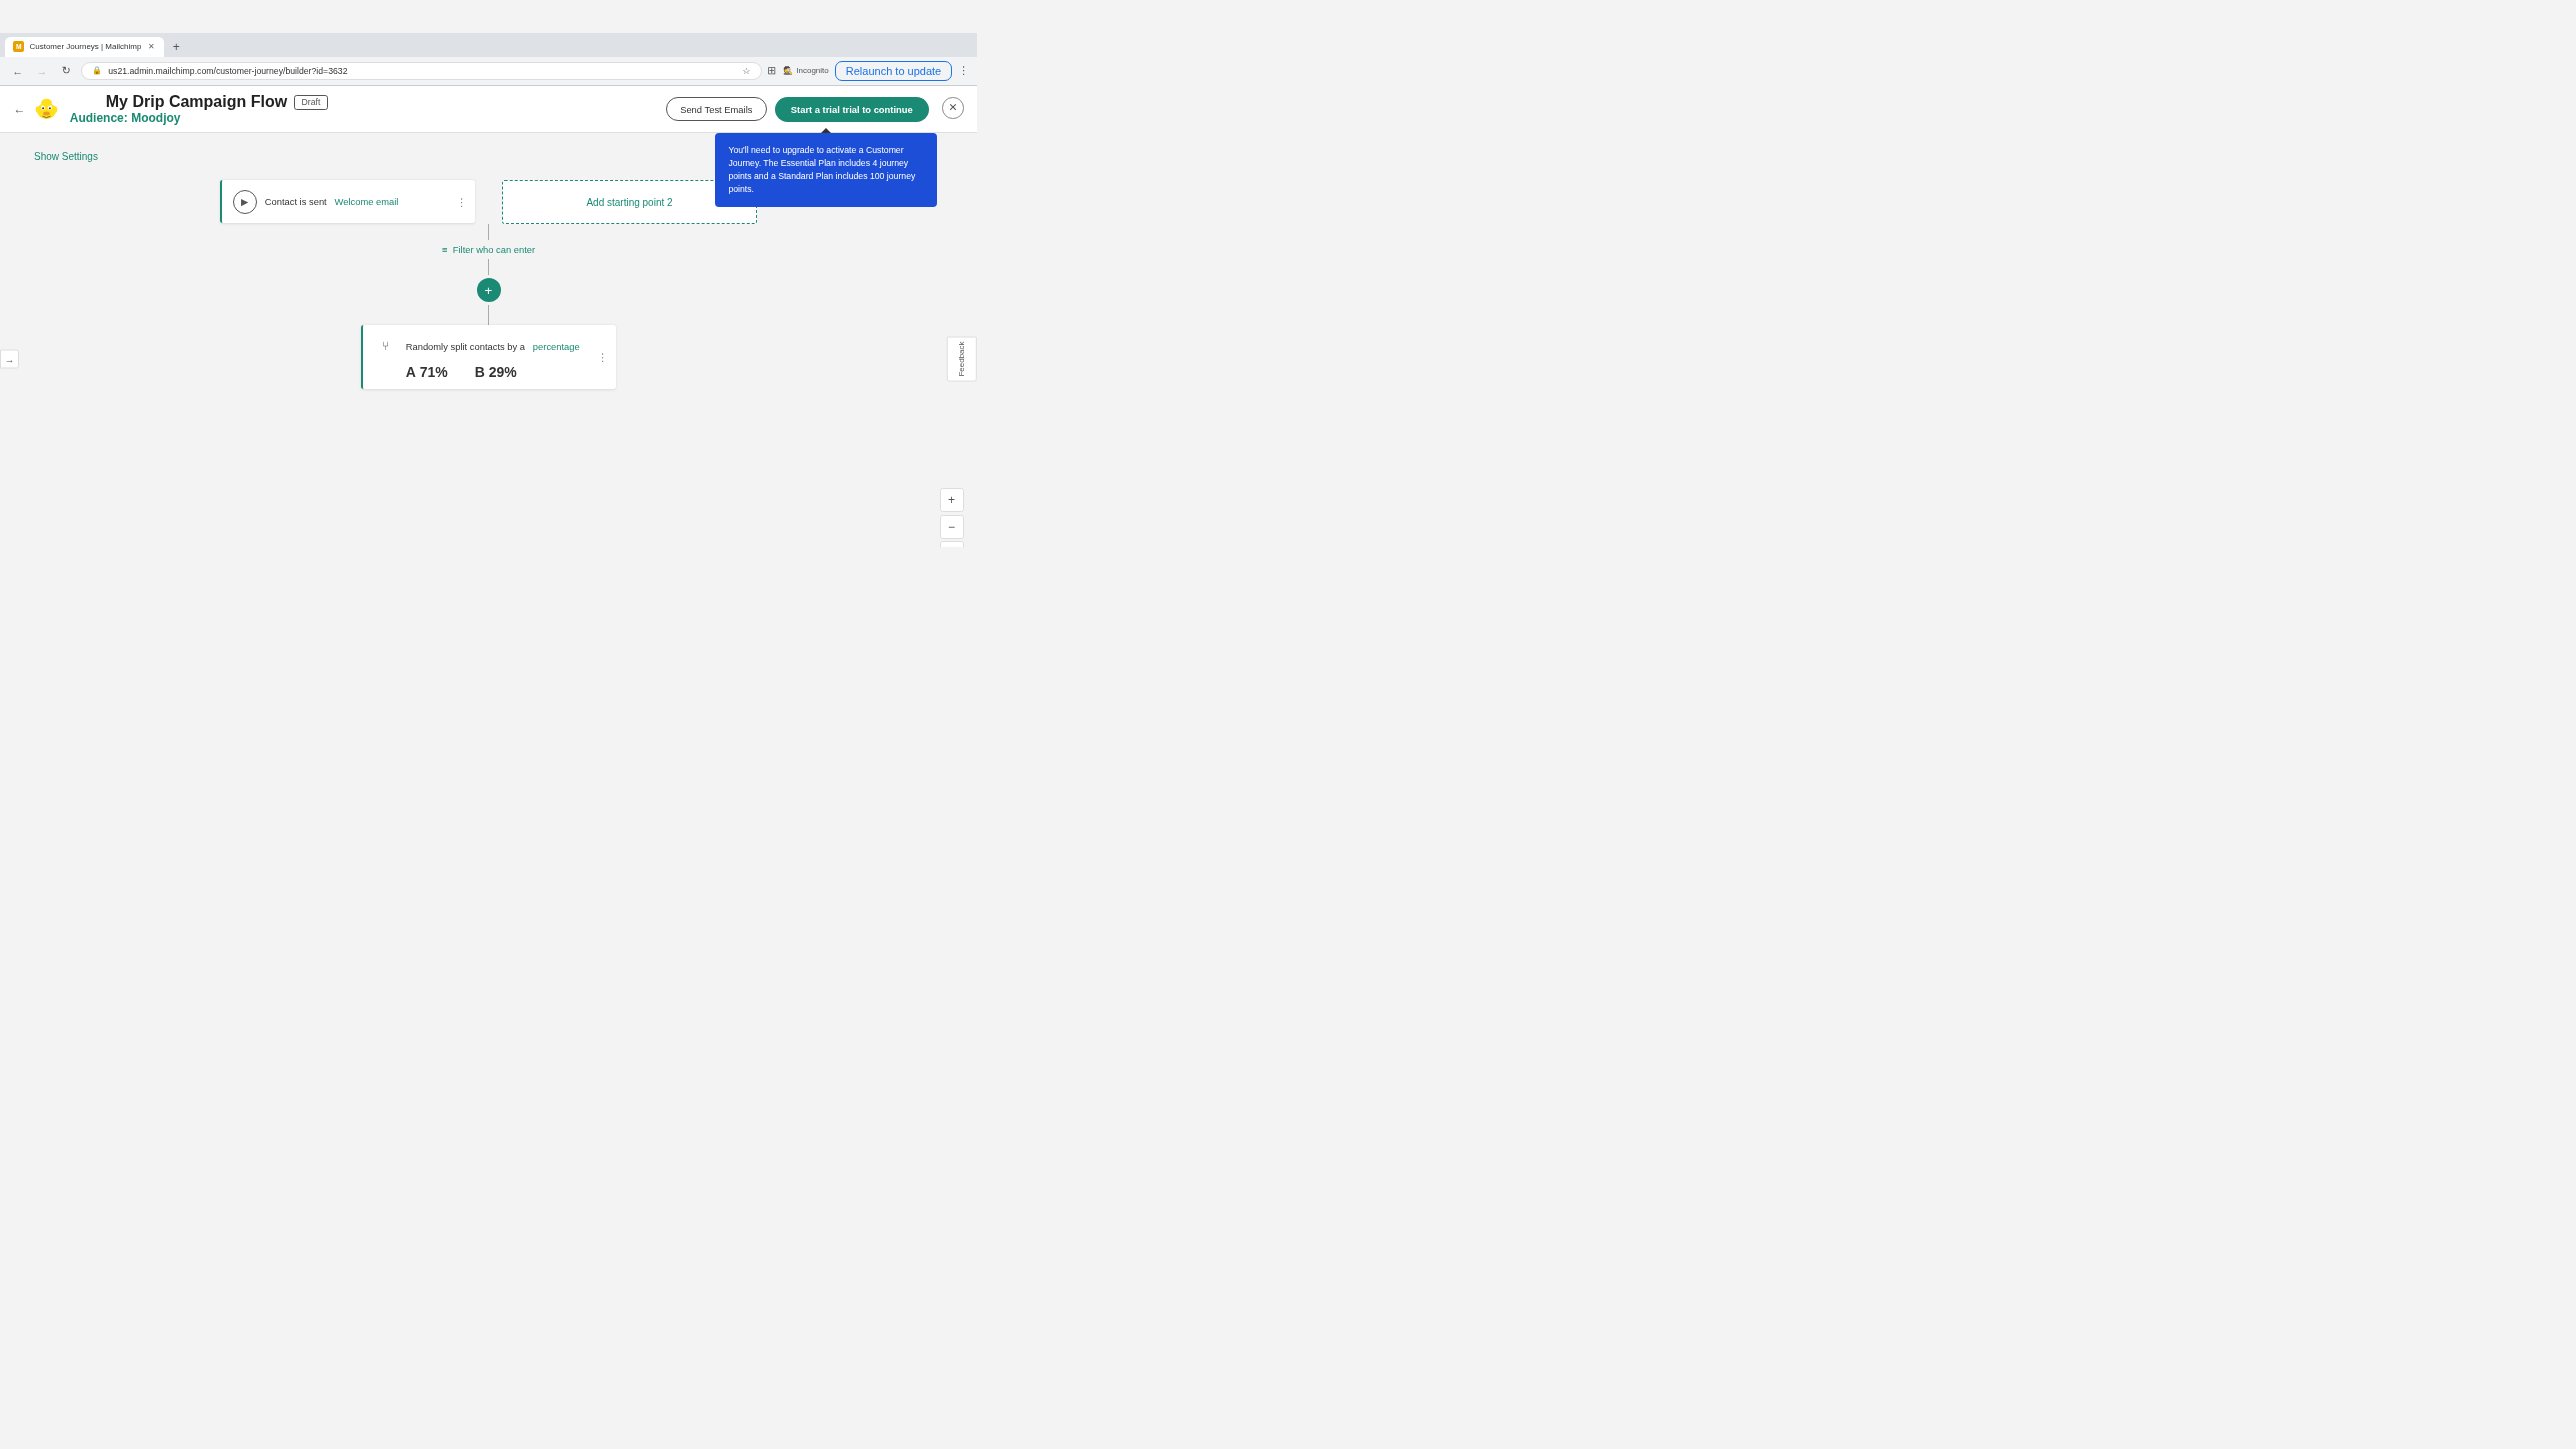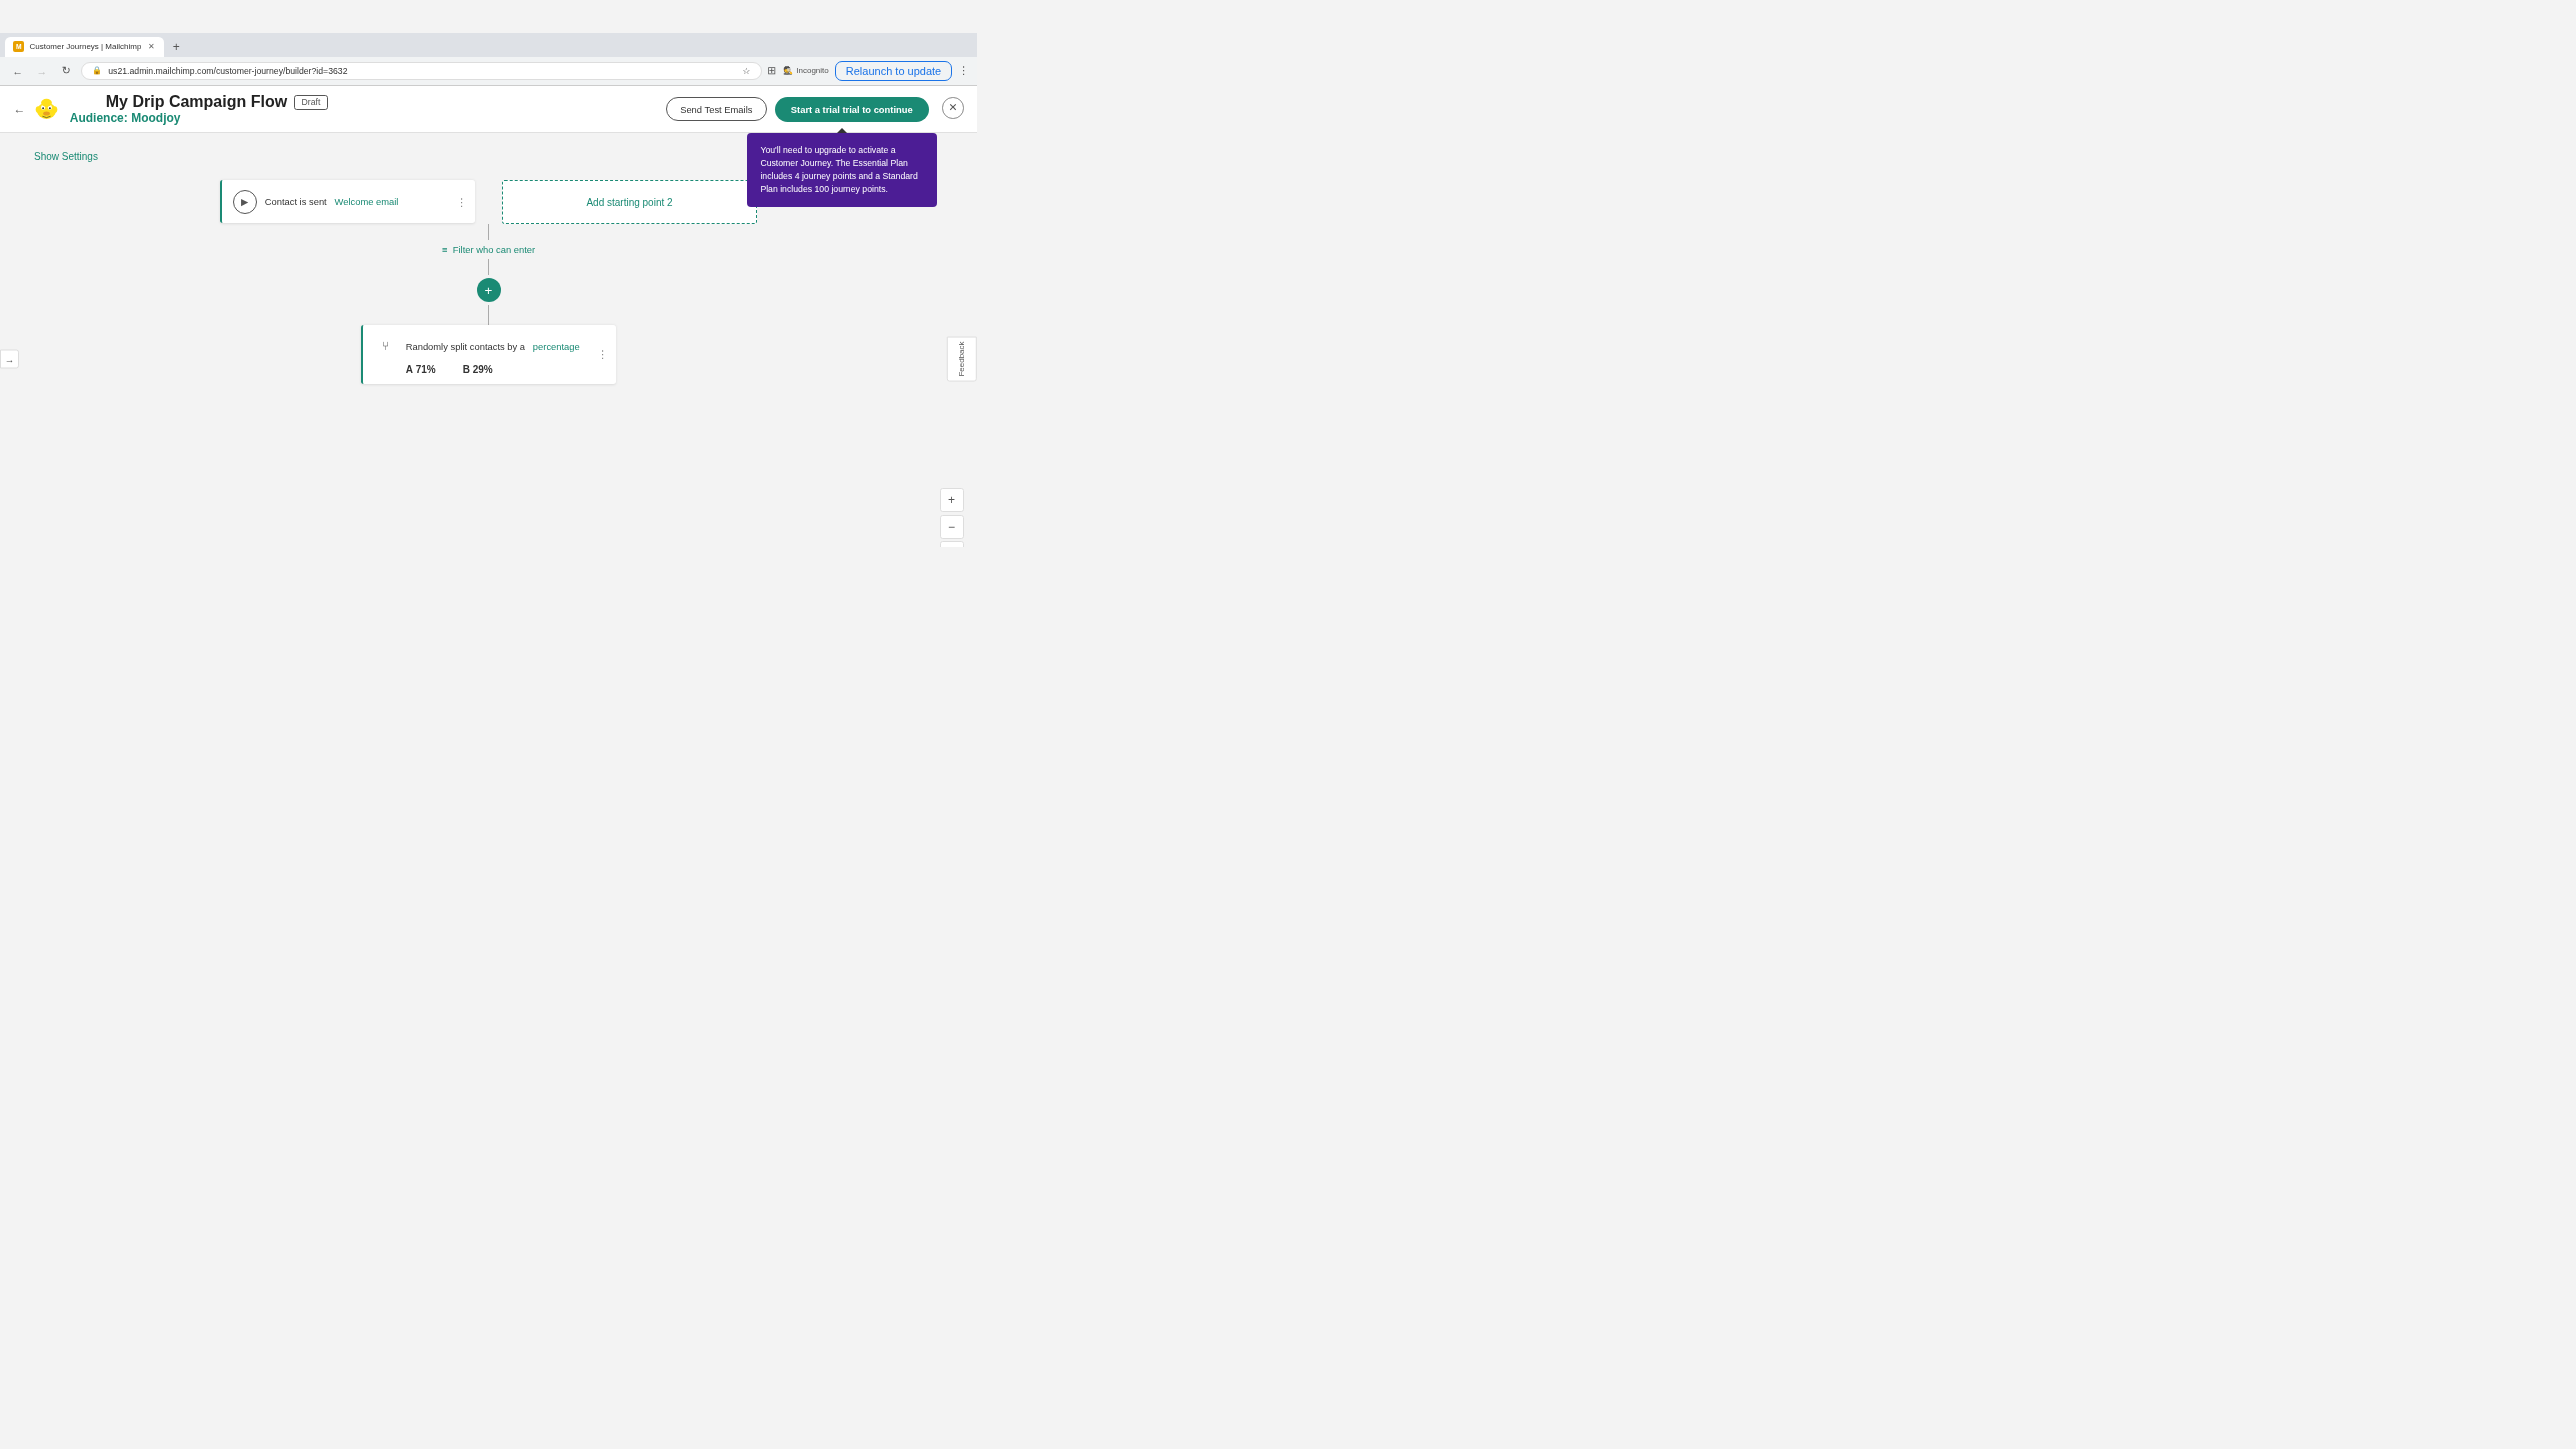"You'll need to upgrade to" .upgrade-tooltip { background: #4c1d95 -> #1d4ed8; width: 190px -> 222px }
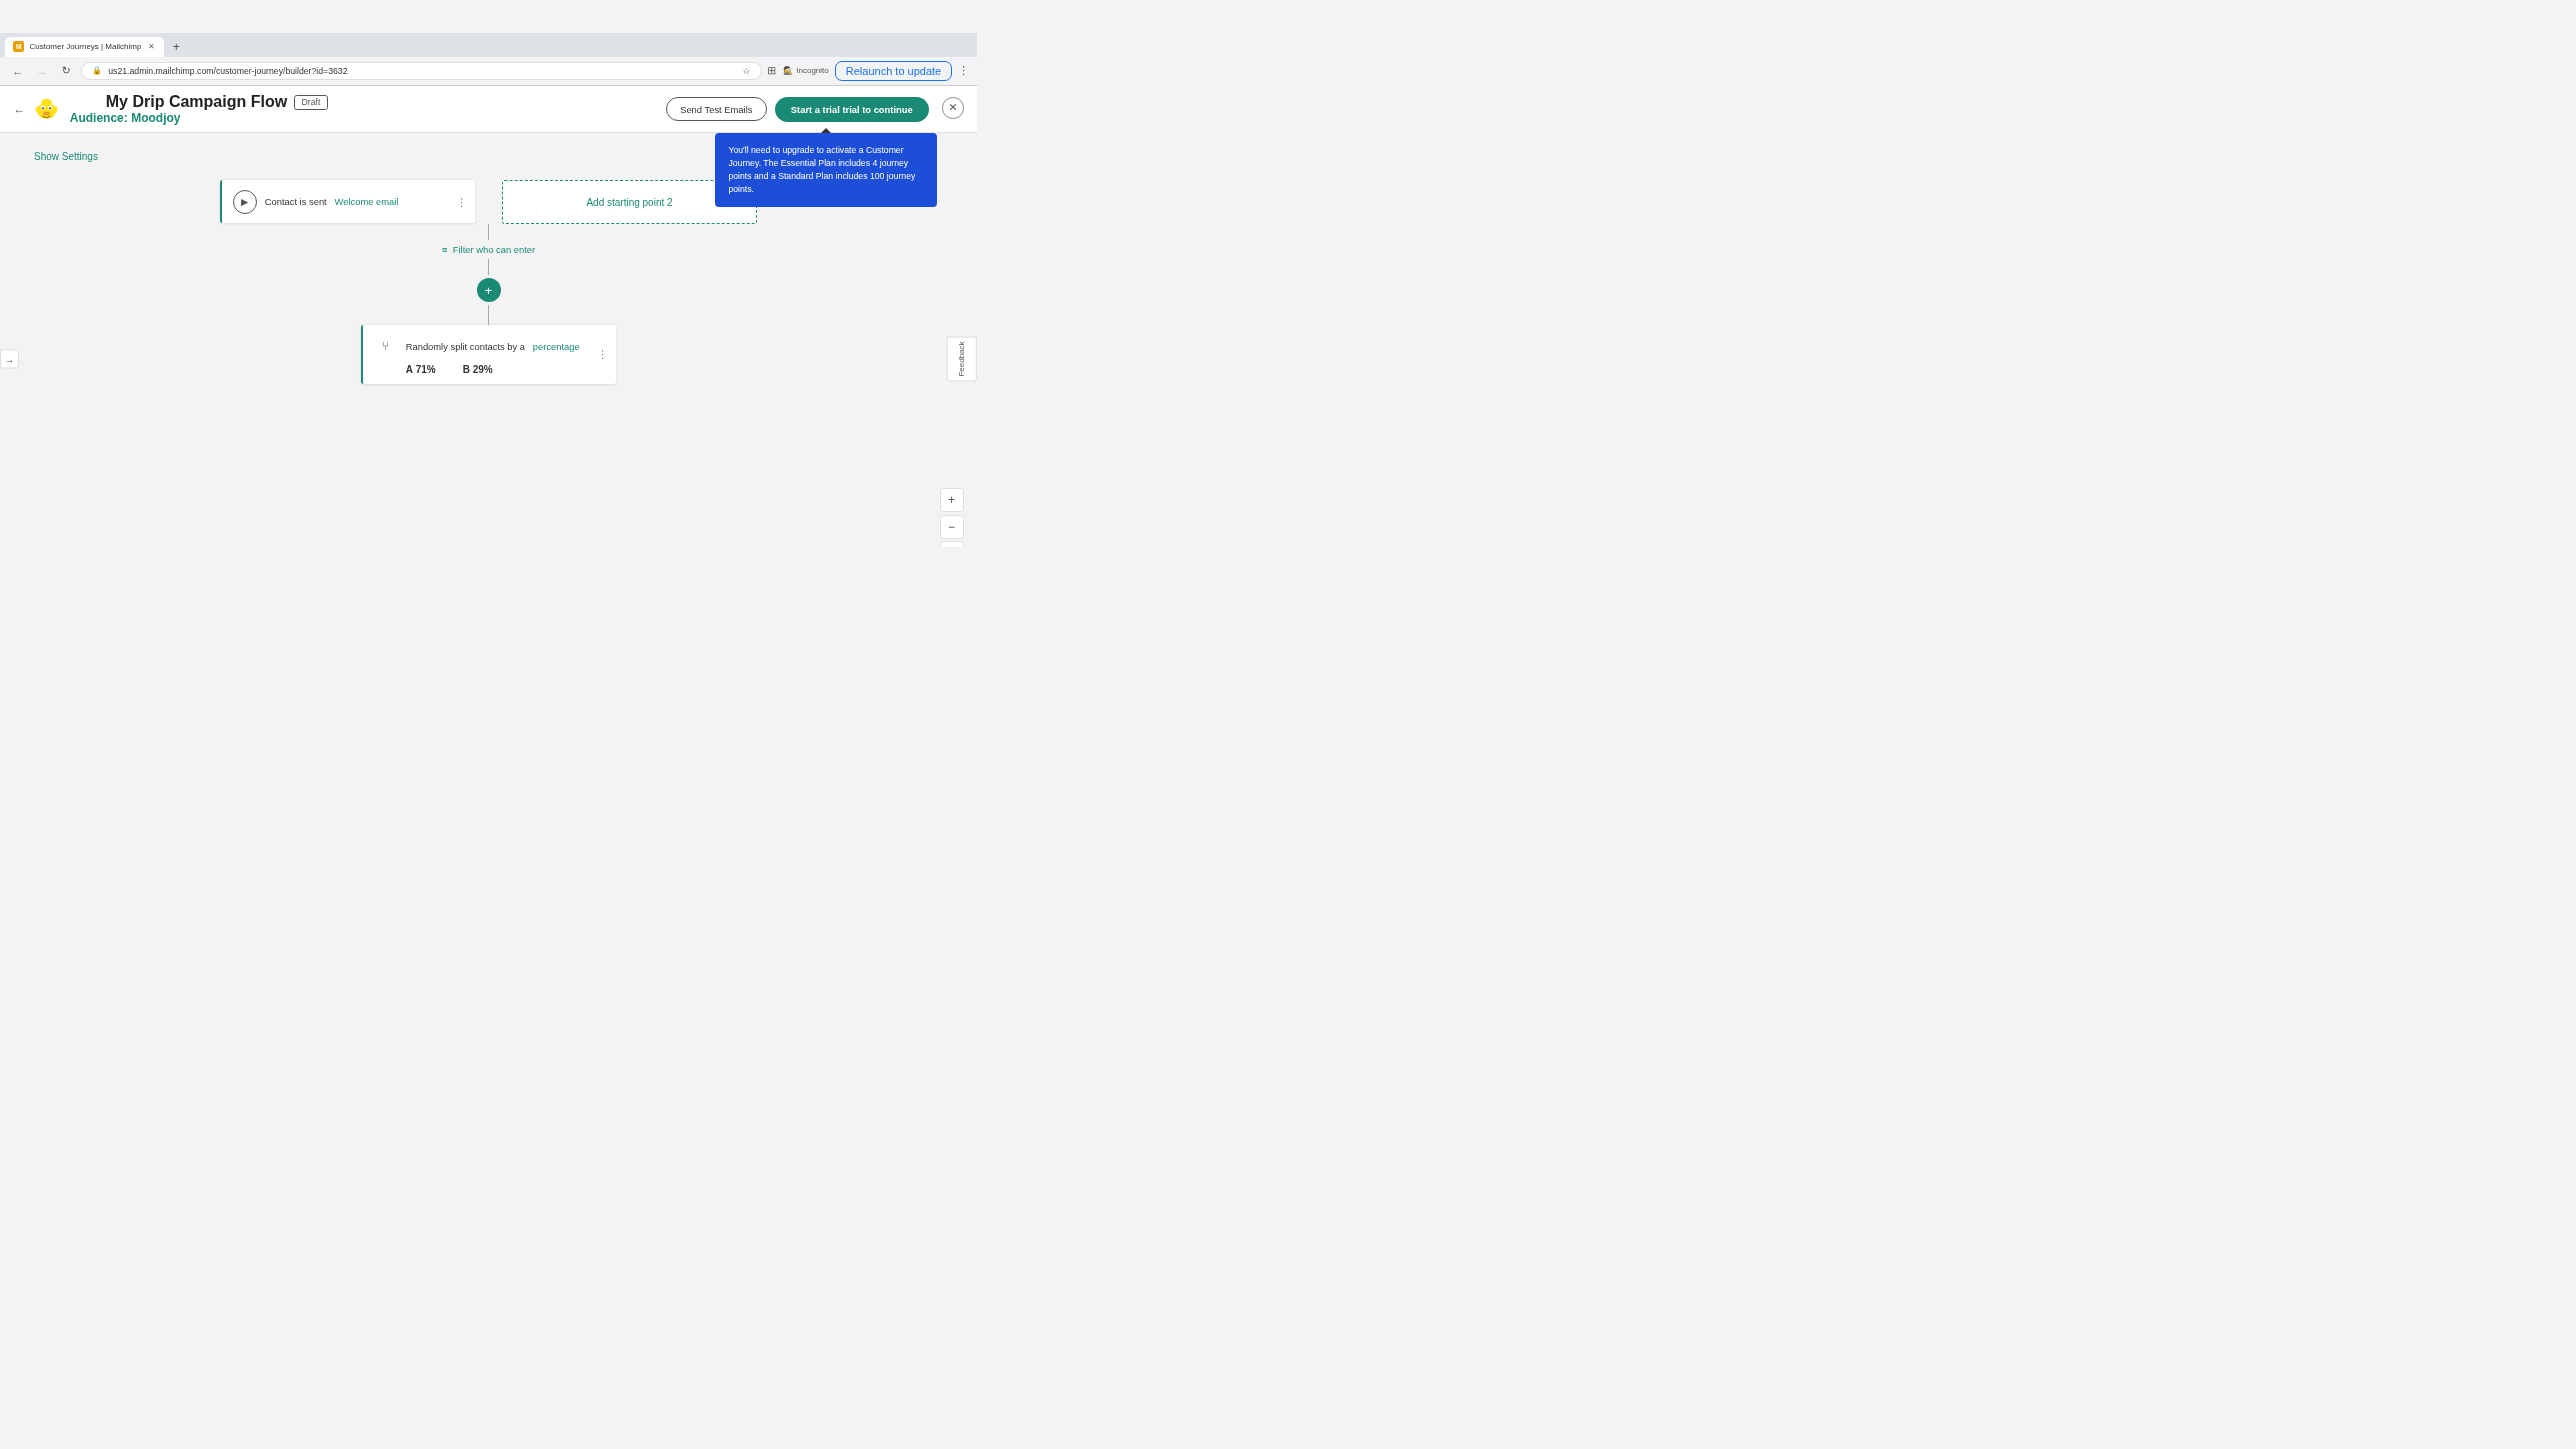"A 71%" .split-label { font-size: 10px -> 14px }
